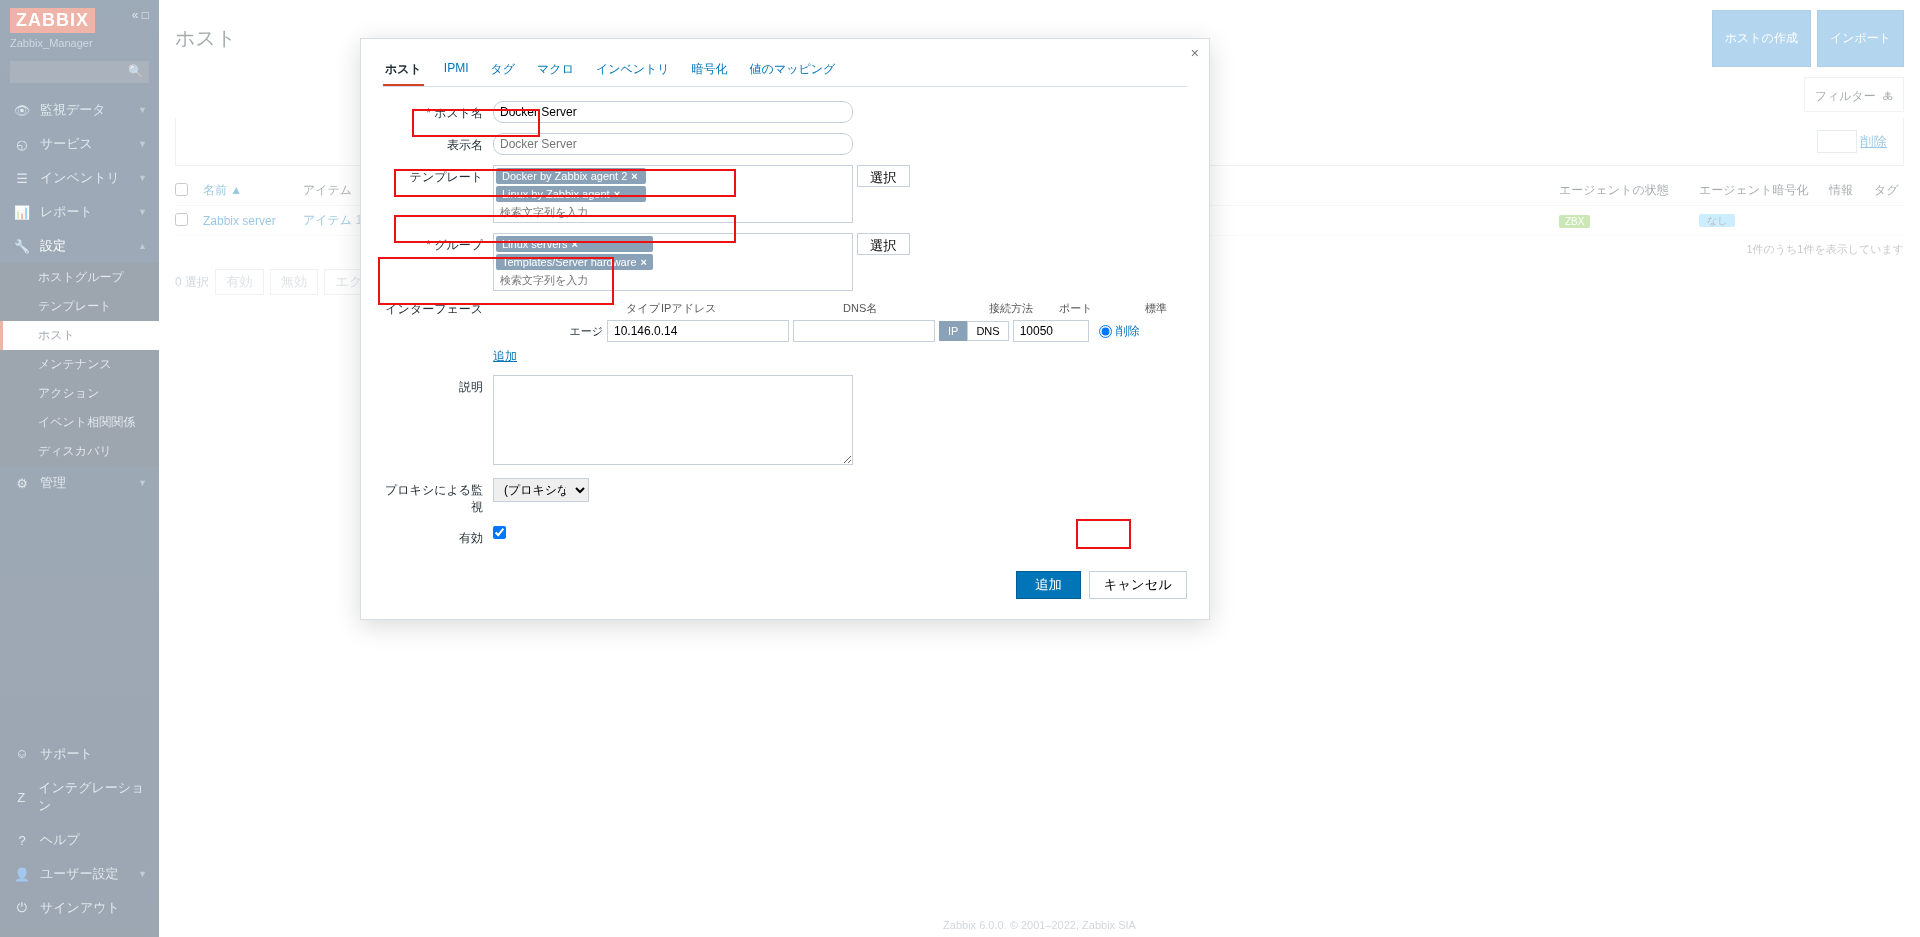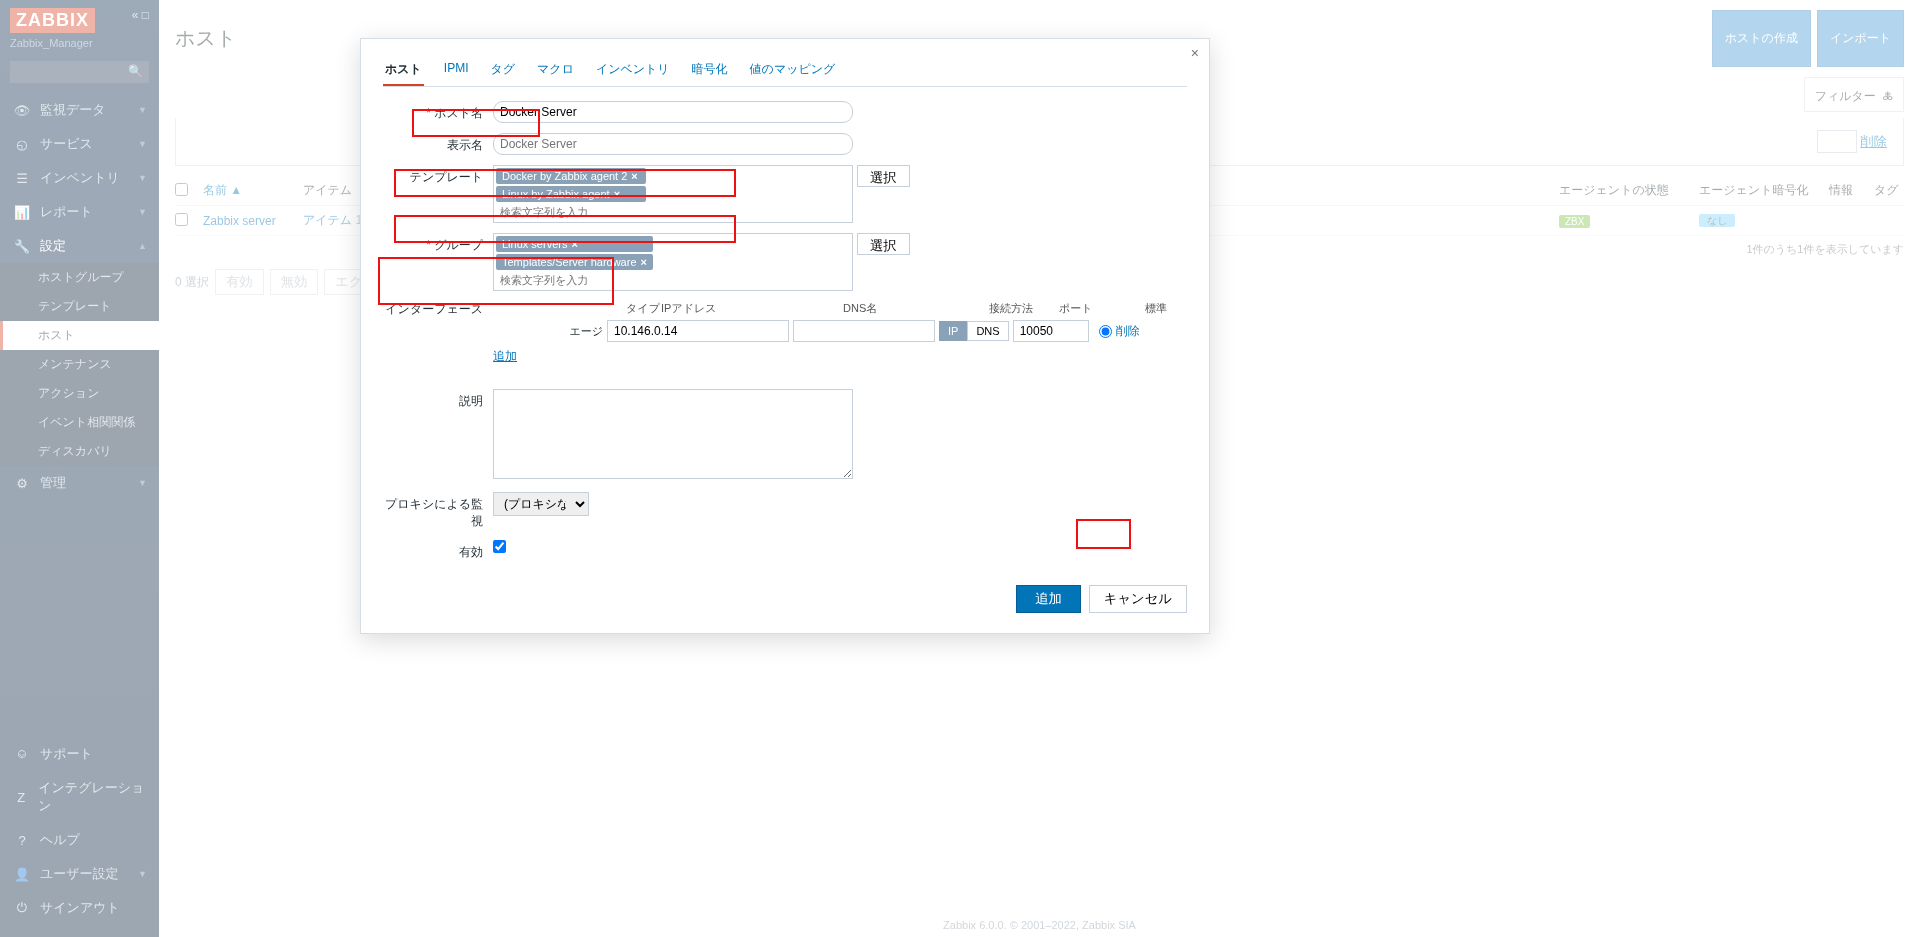"説明" div.form-row { margin-top: 24px -> 10px }
